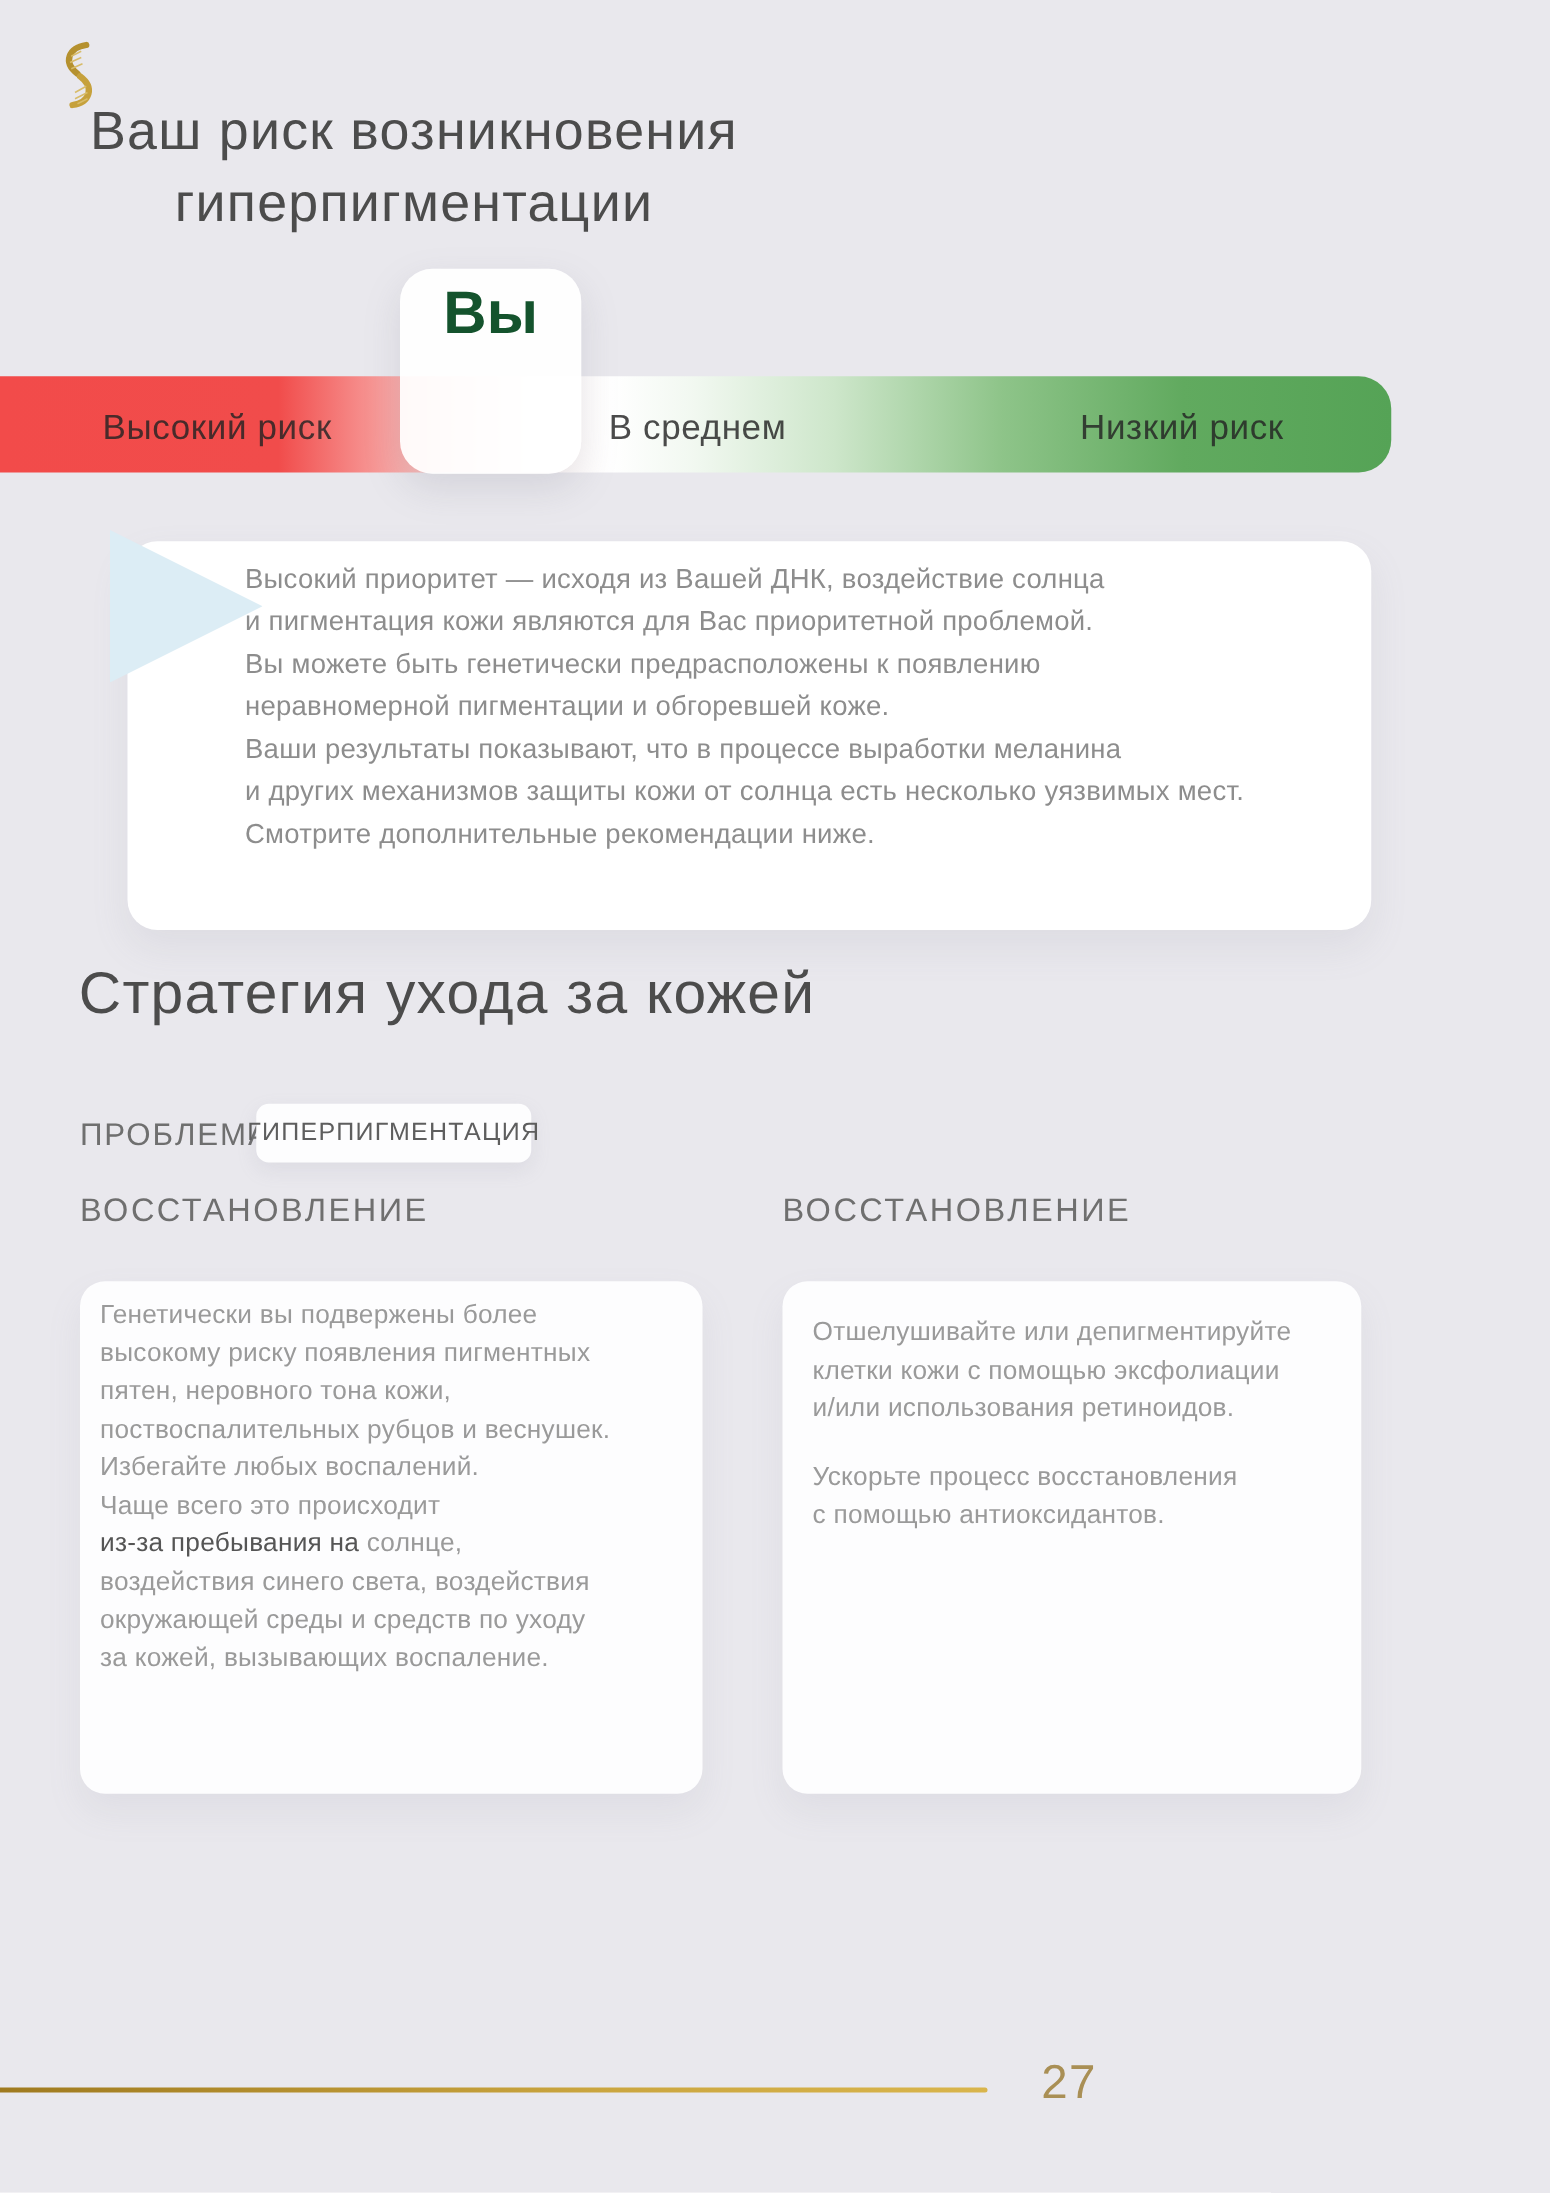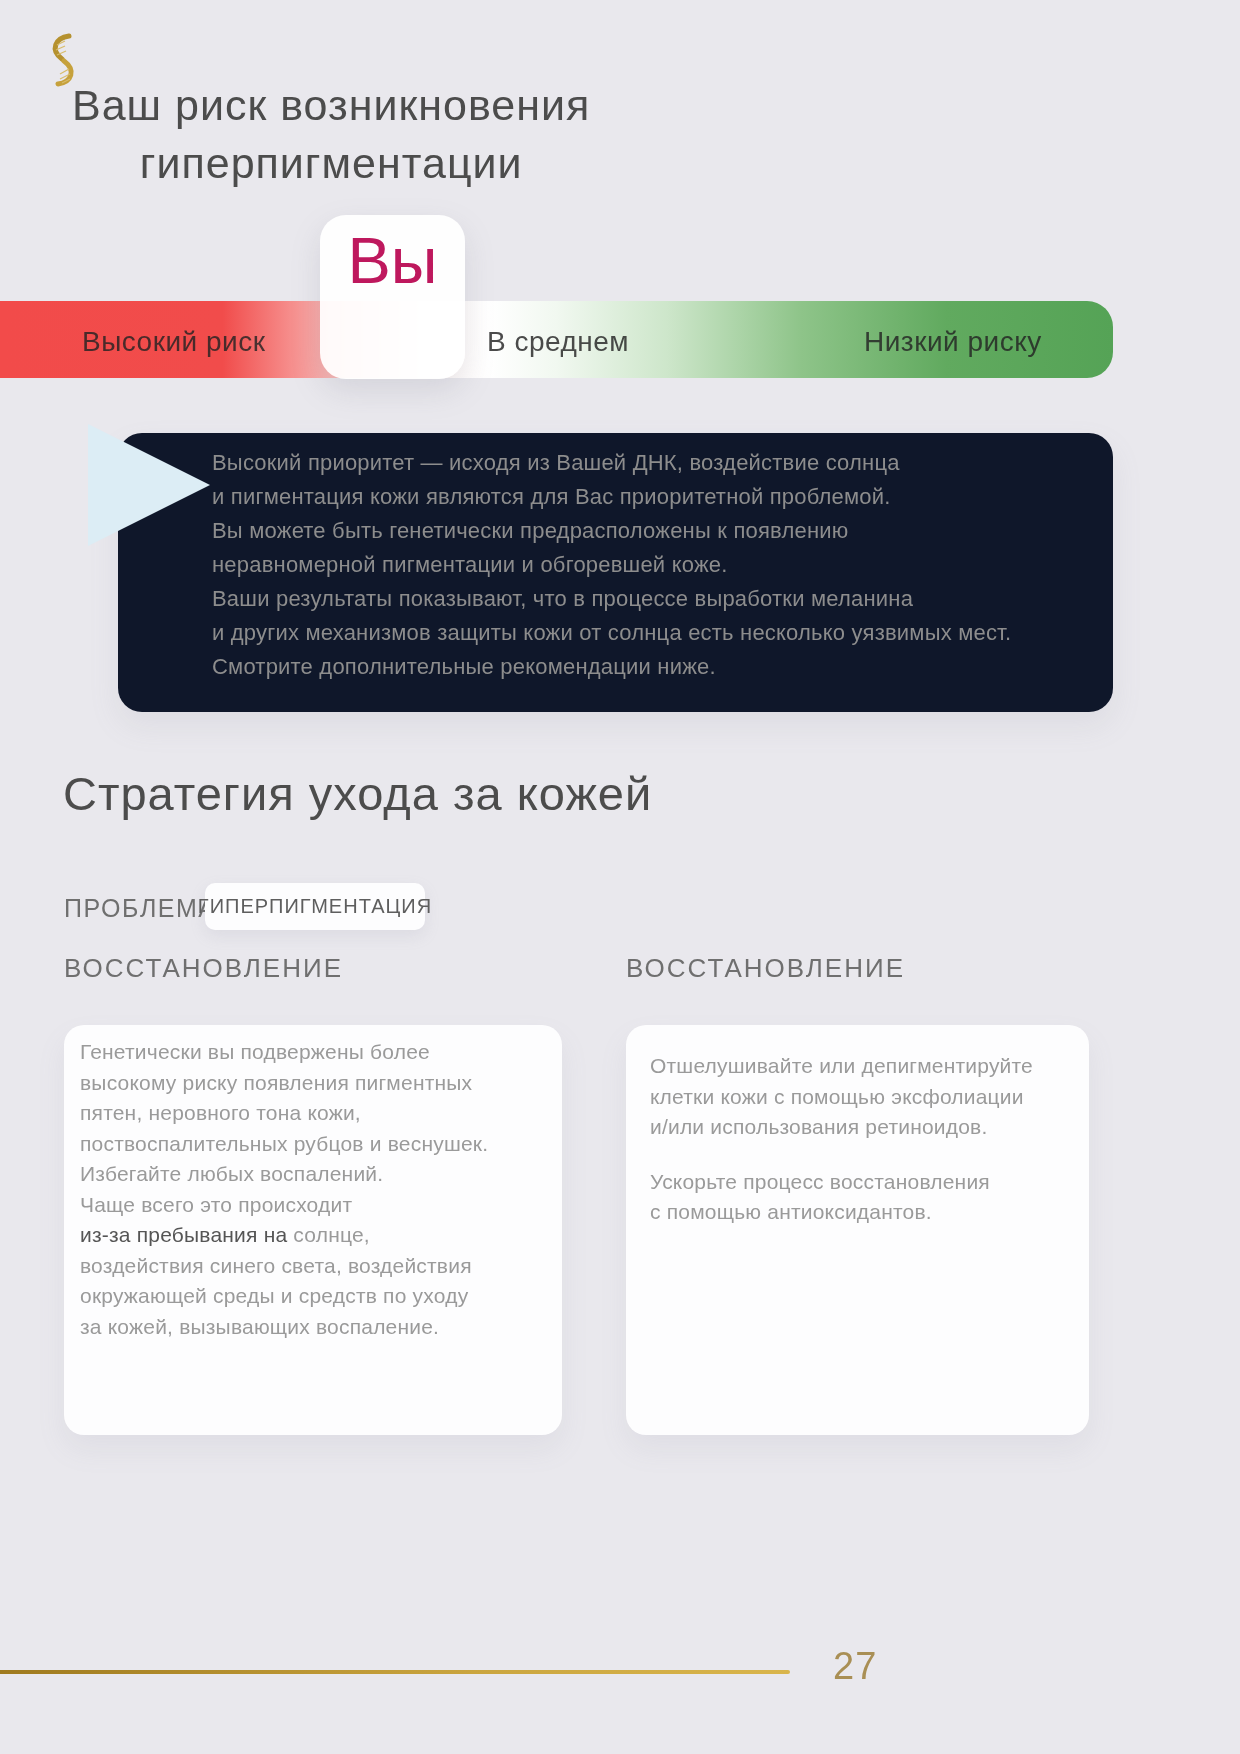"Вы" .gauge-marker-label { color: #be185d -> #14532d; font-size: 65px -> 48px; font-weight: 400 -> 700 }
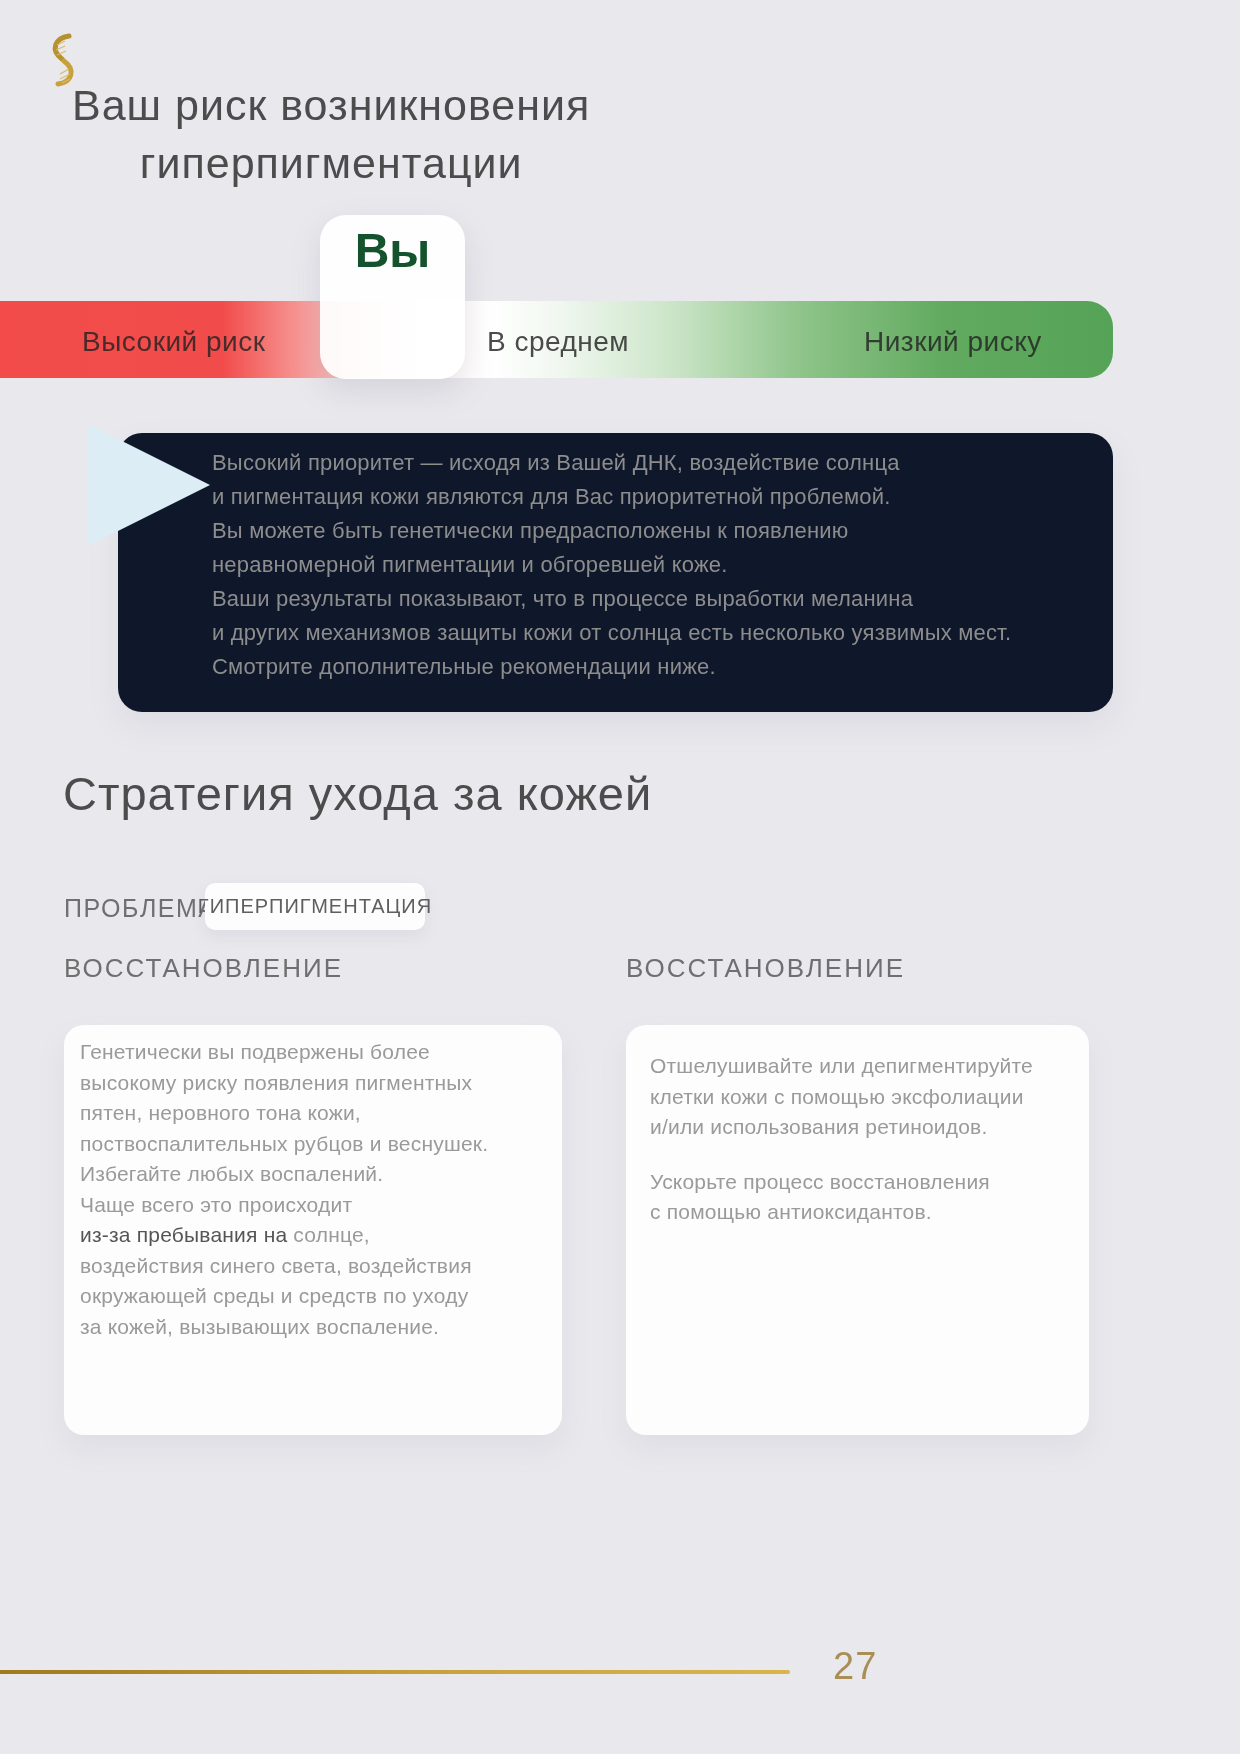"Низкий риску" div.gauge-label { text: риску -> риск }
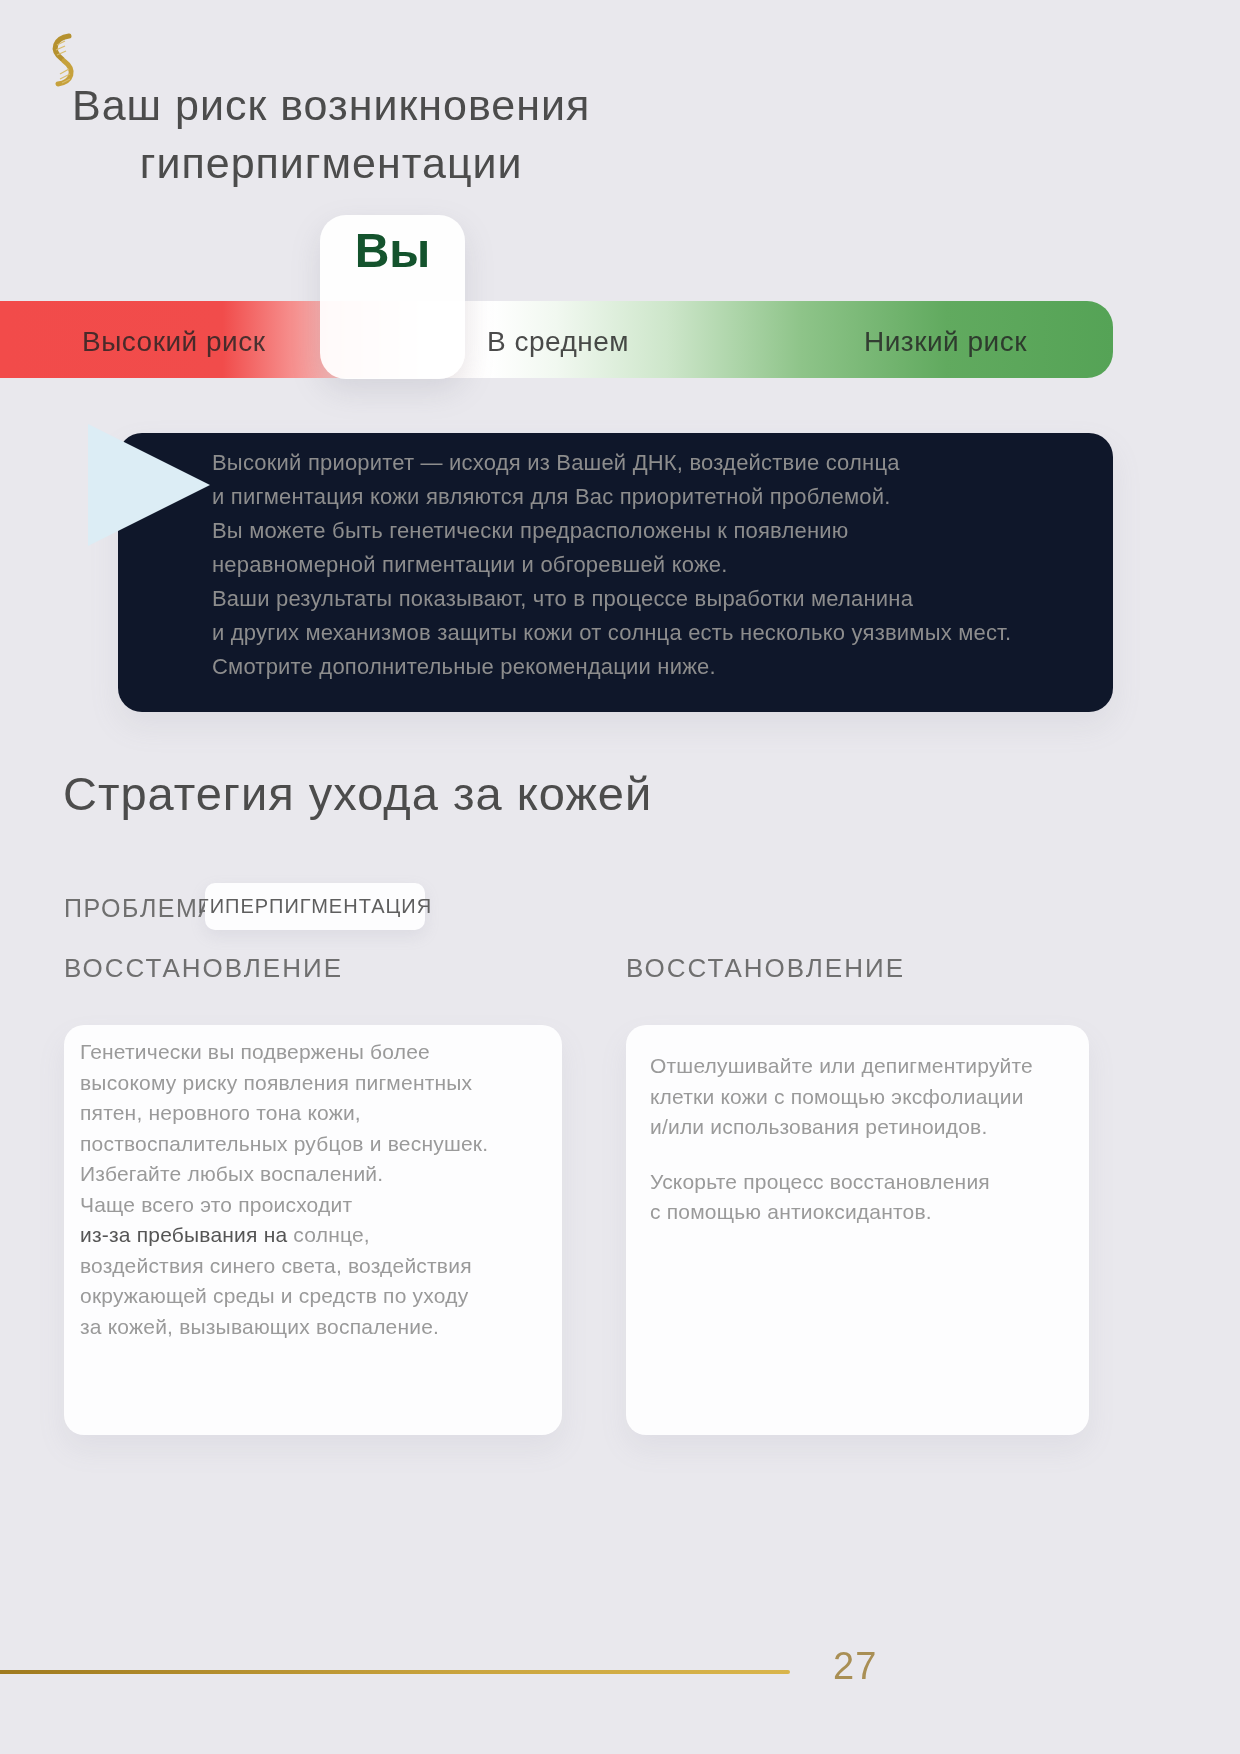"Высокий приоритет — исходя из" .priority-card { background: #0f172a -> #ffffff; height: 279px -> 311px; left: 118px -> 102px }
